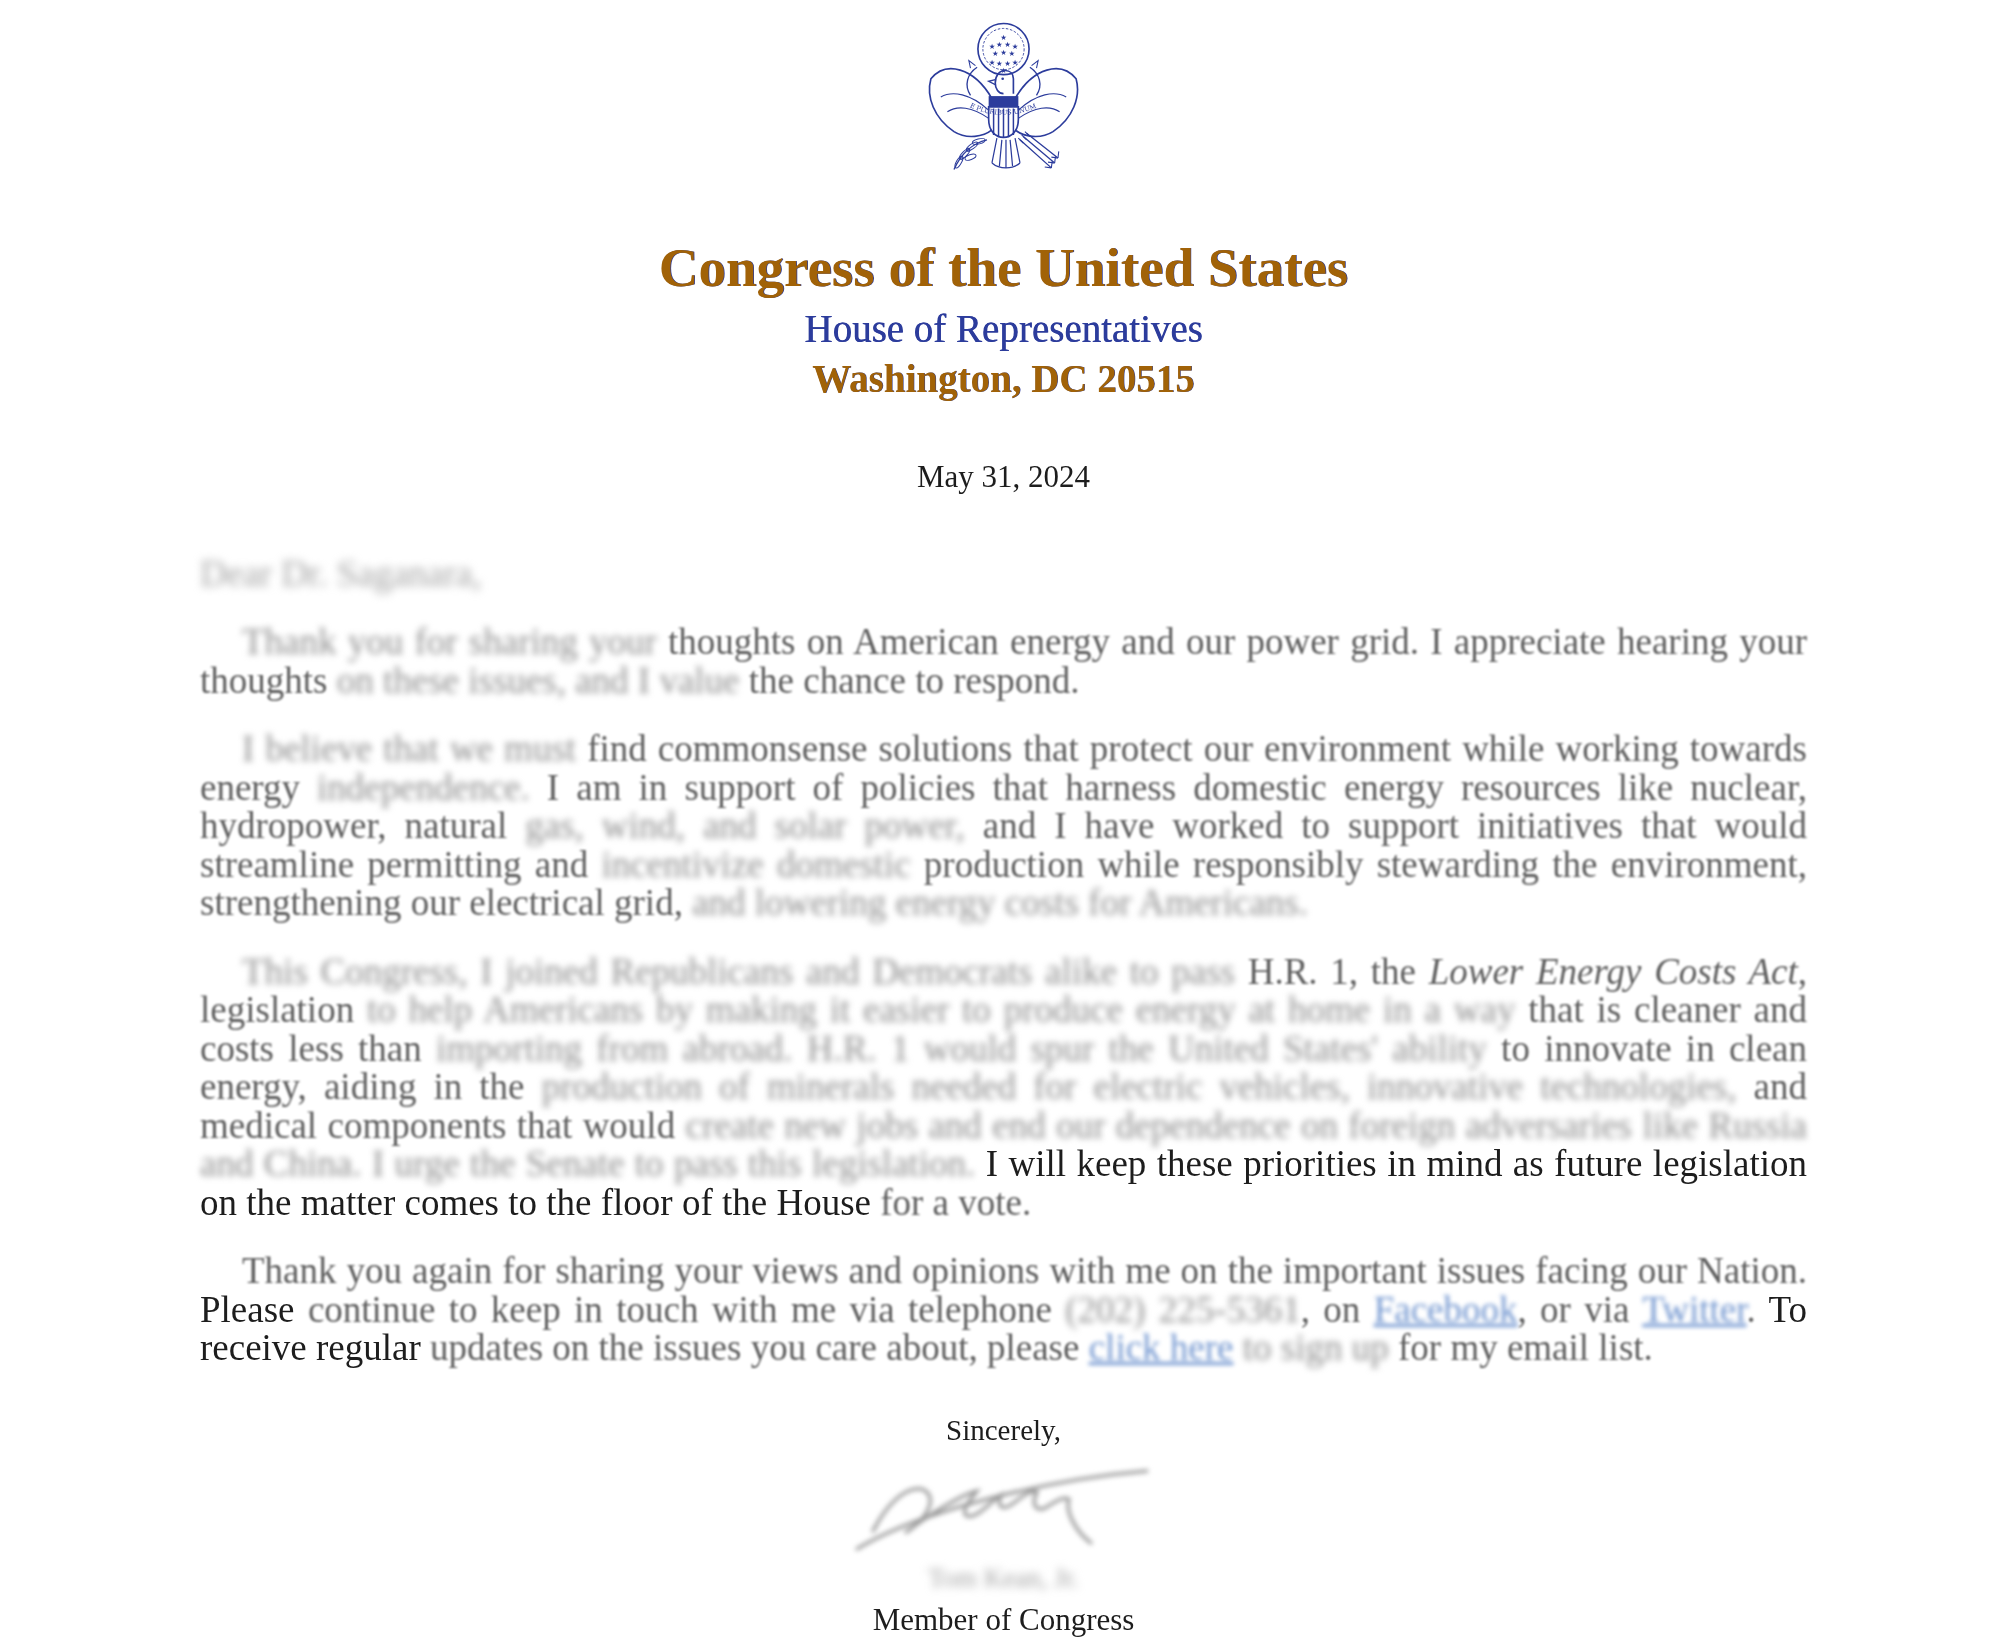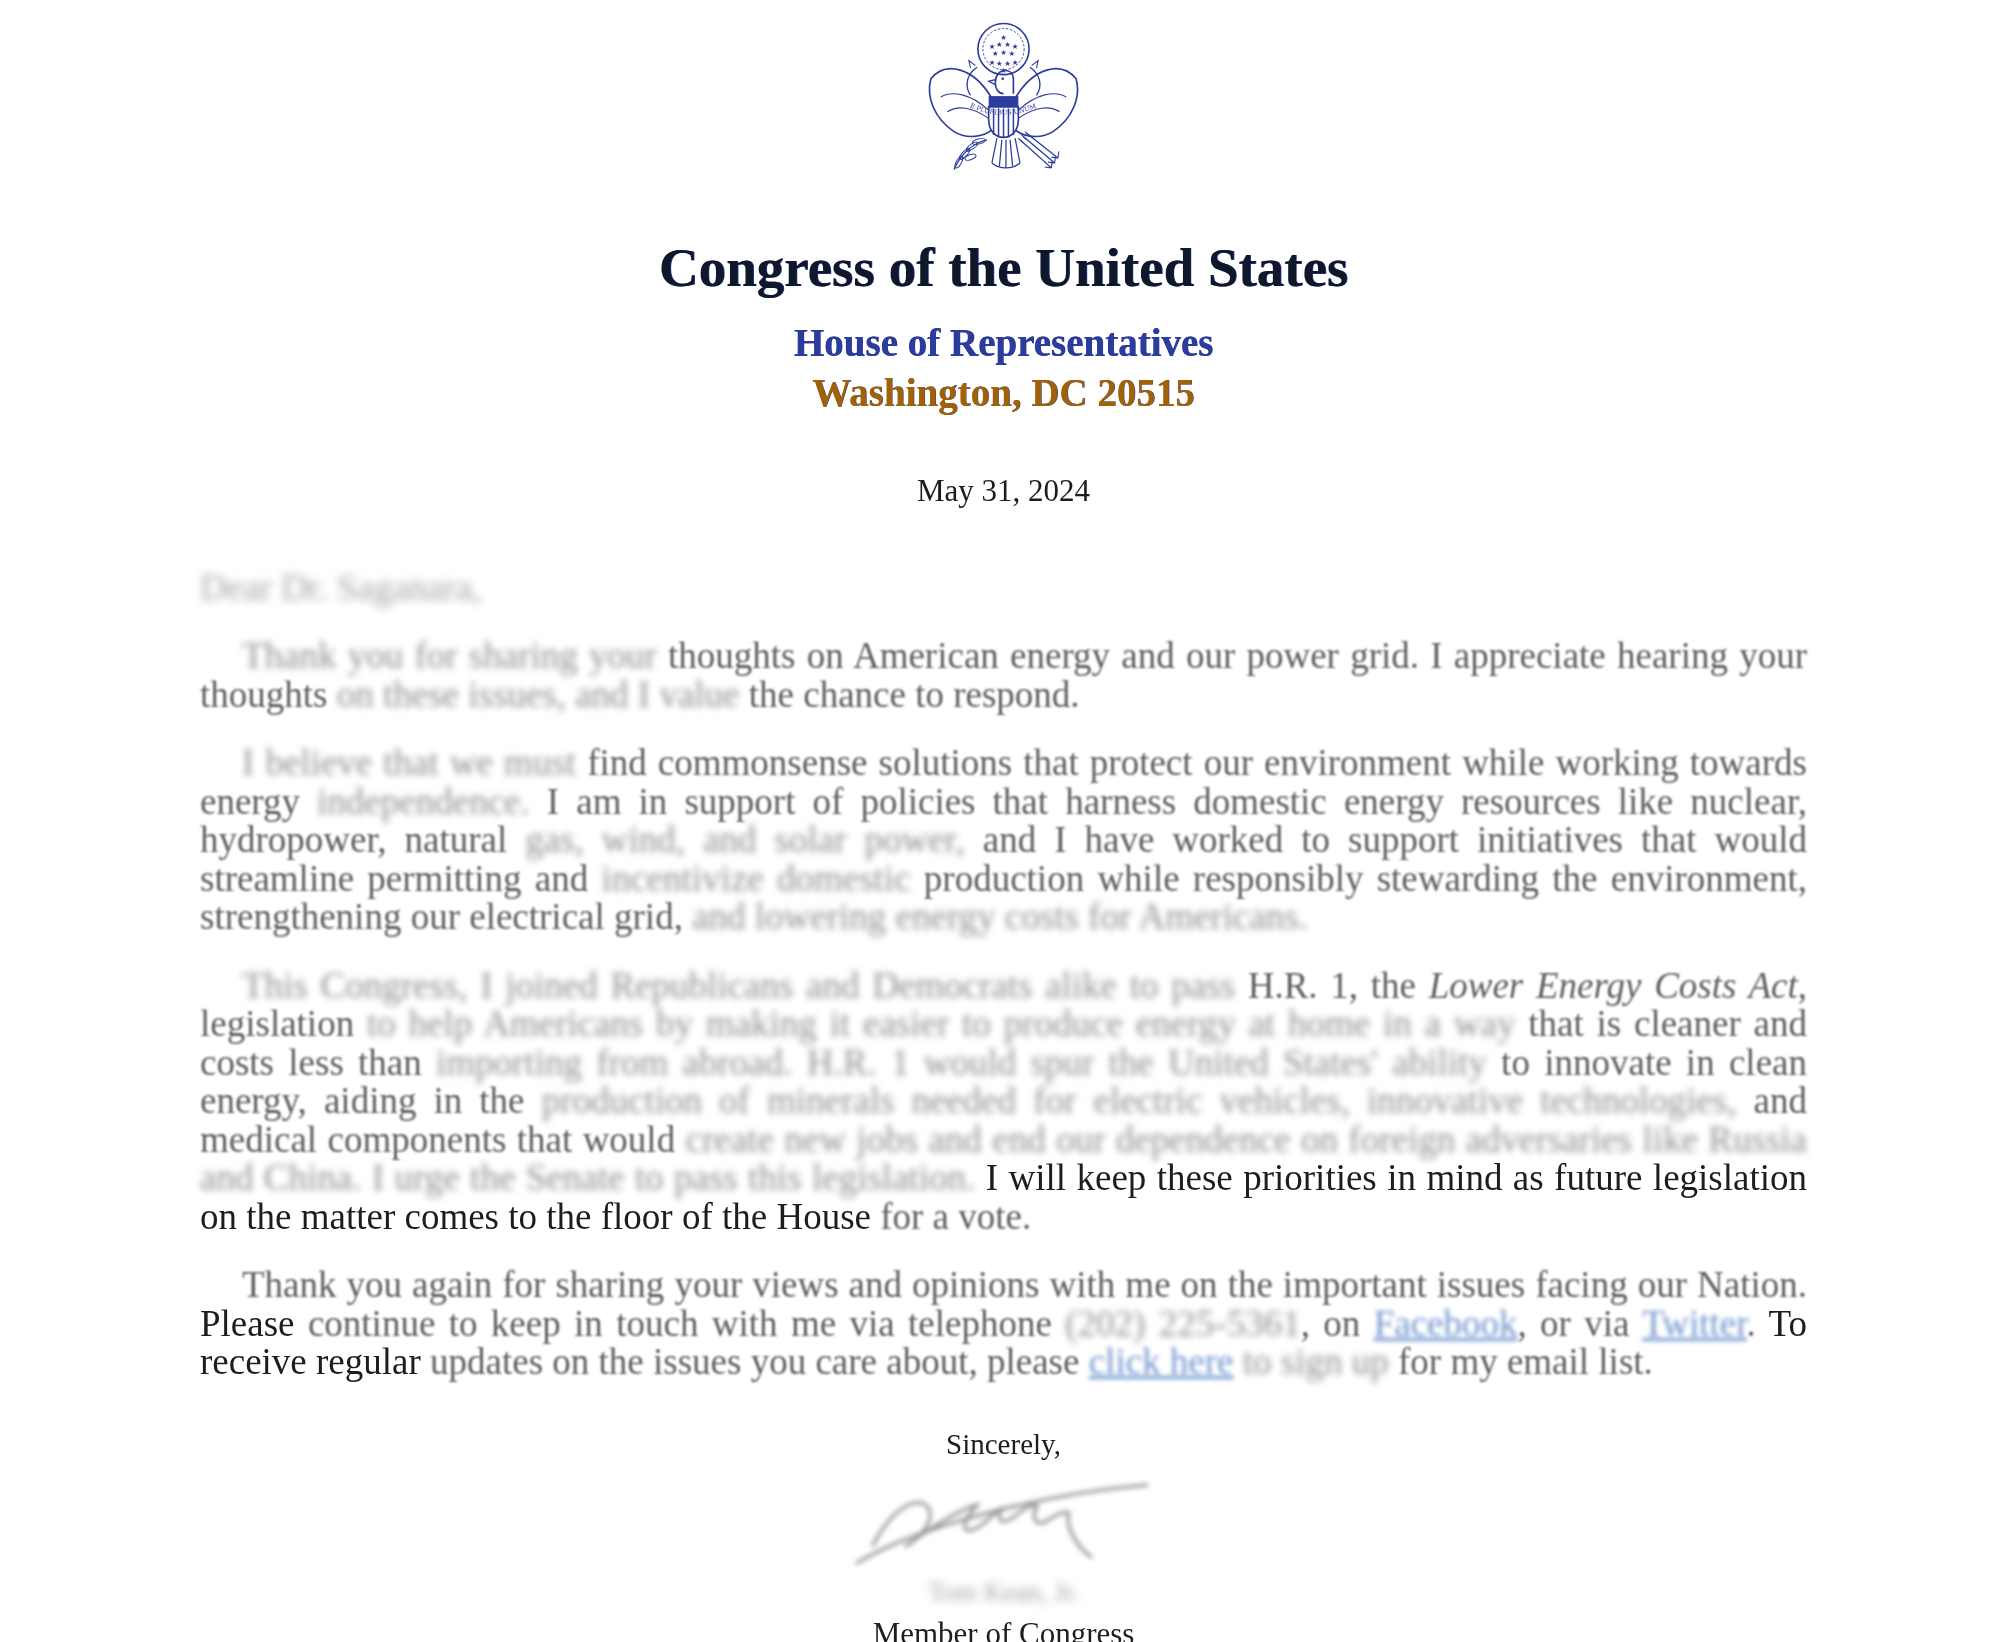"Congress of the United States" .org { color: #0f172a -> #a16207 }
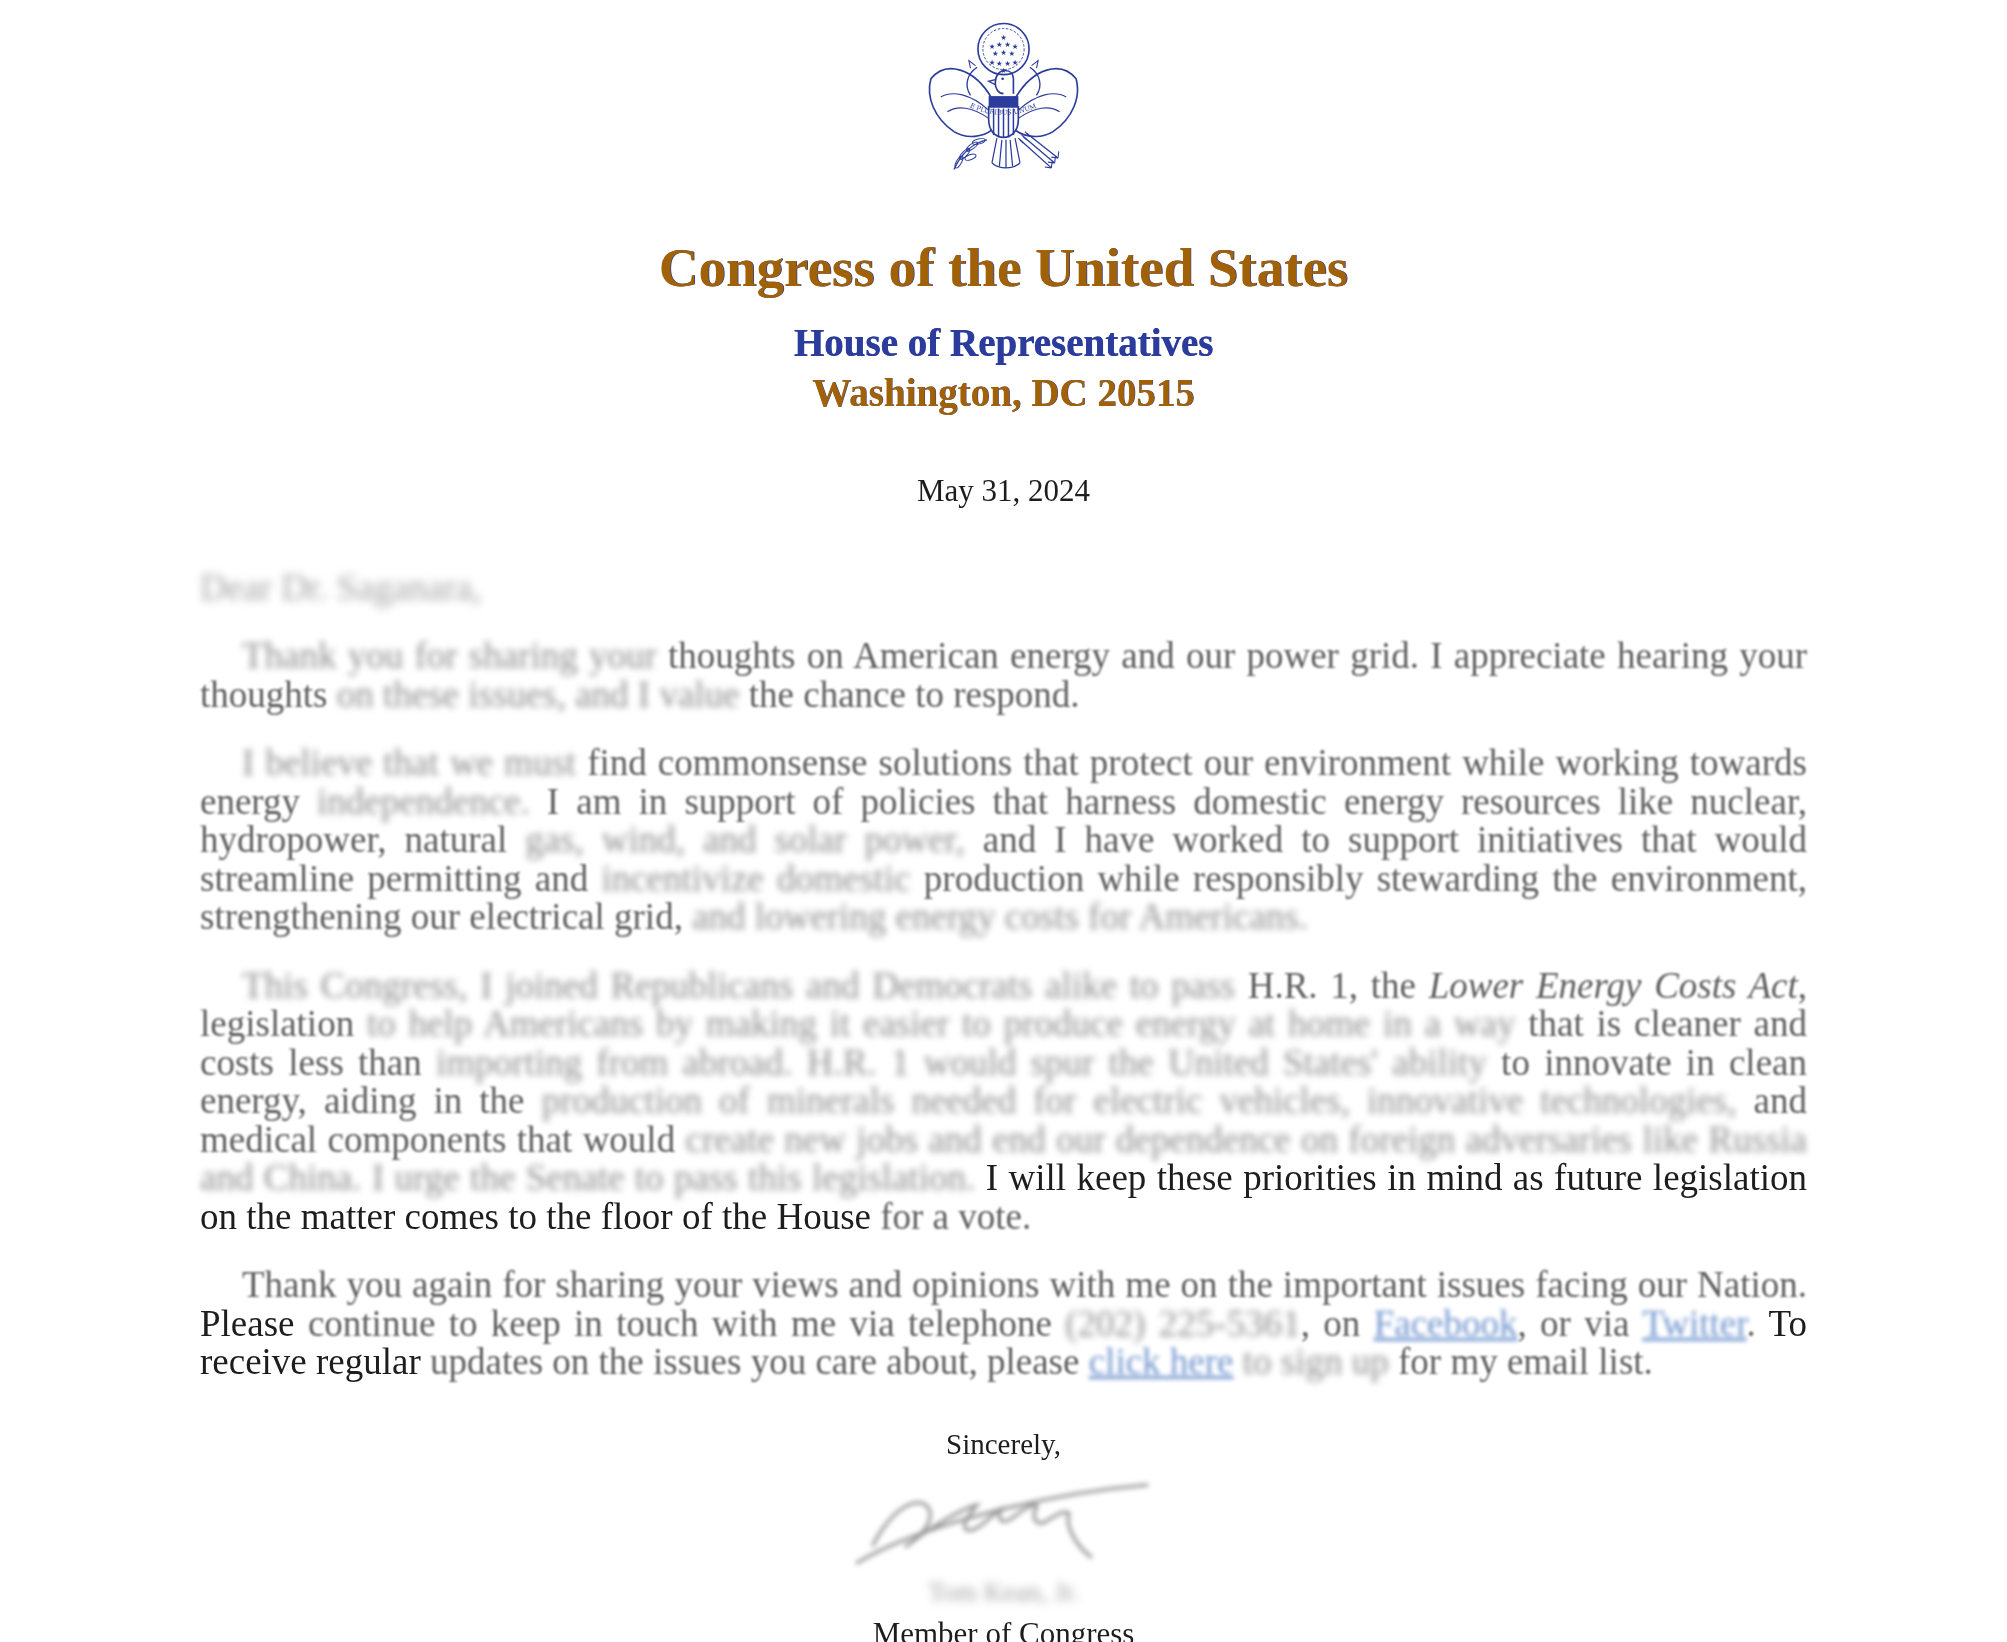"House of Representatives" .chamber { font-weight: 700 -> 400; margin-top: 23px -> 9px }
